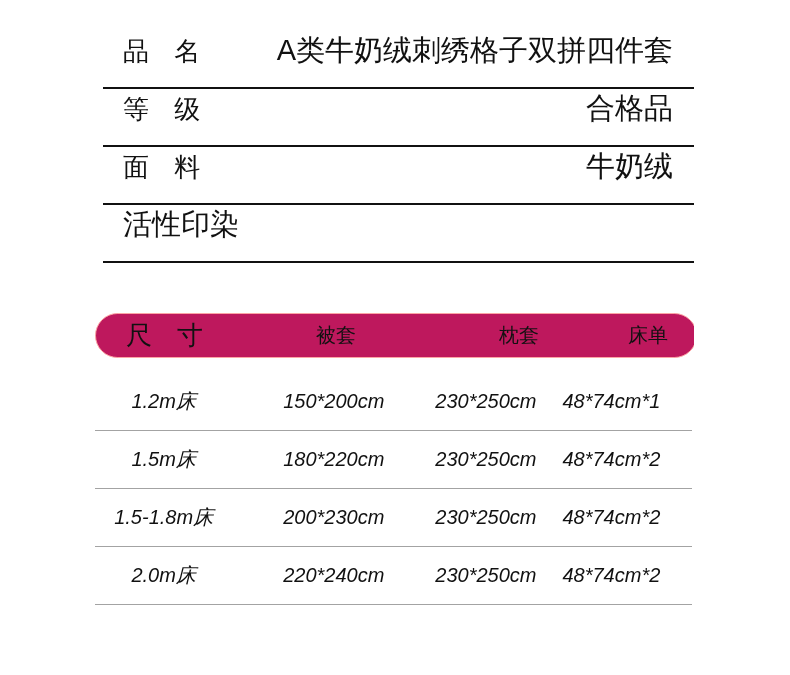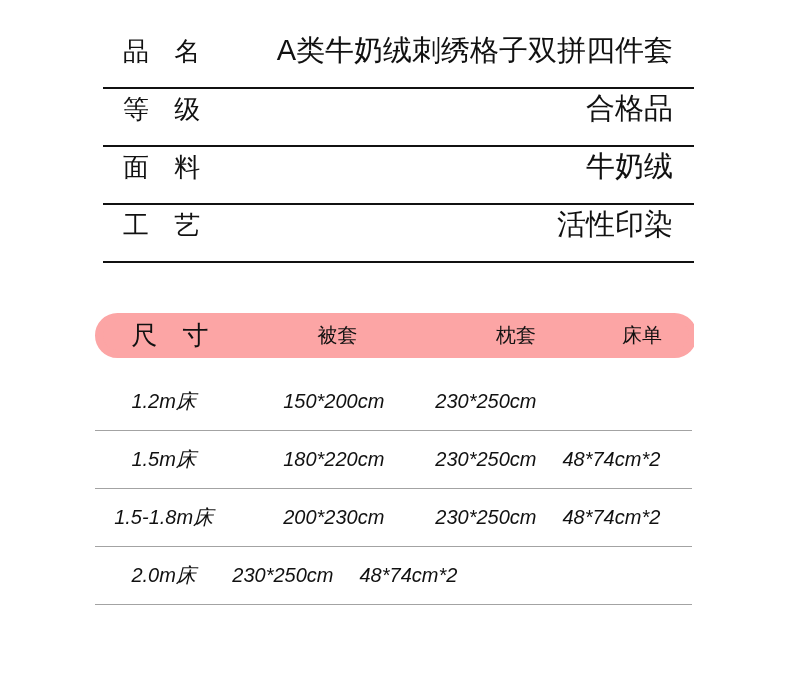"工 艺" span.spec-label { html: <span>工 艺</span> -> none }
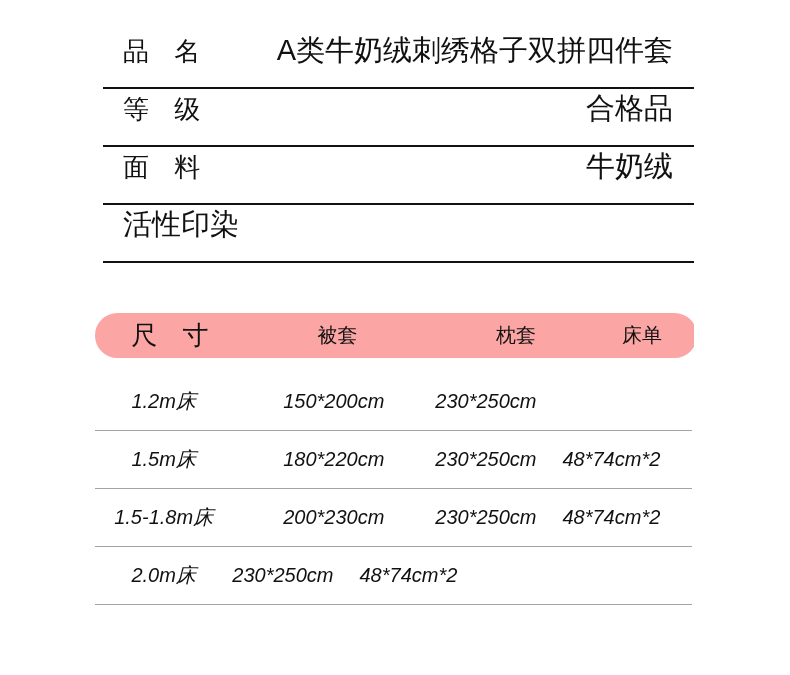"尺 寸" .pill-header { background: #fca5a5 -> #be185d; border: 8px solid #fca5a5 -> 1px solid #fca5a5 }
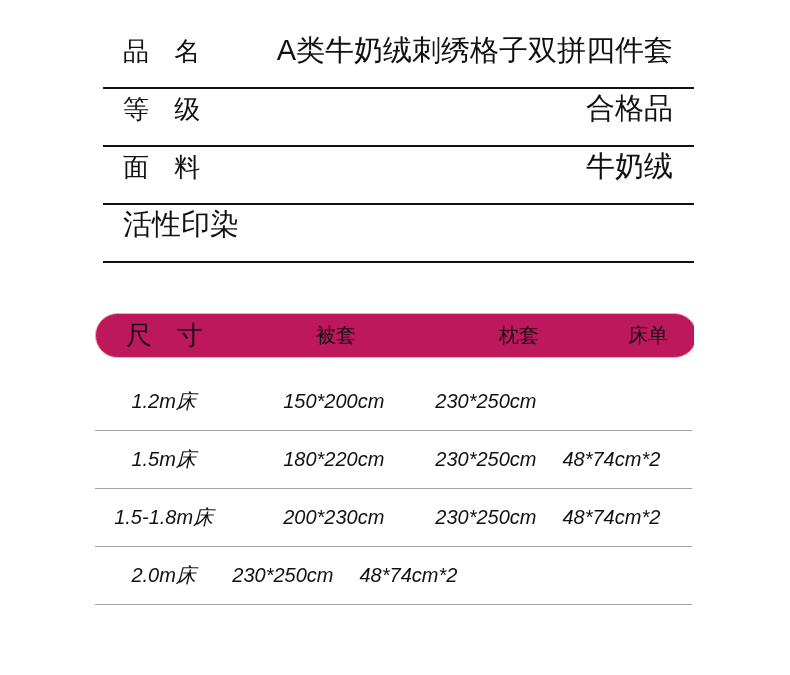"48*74cm*1" span.col { html: none -> <span>48*74cm*1</span> }
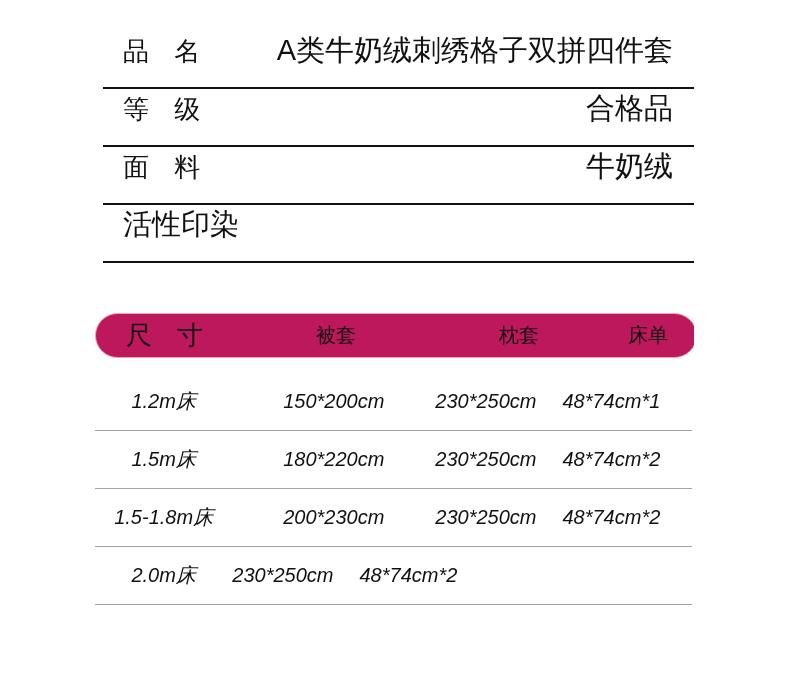"220*240cm" span.col { html: none -> <span>220*240cm</span> }
